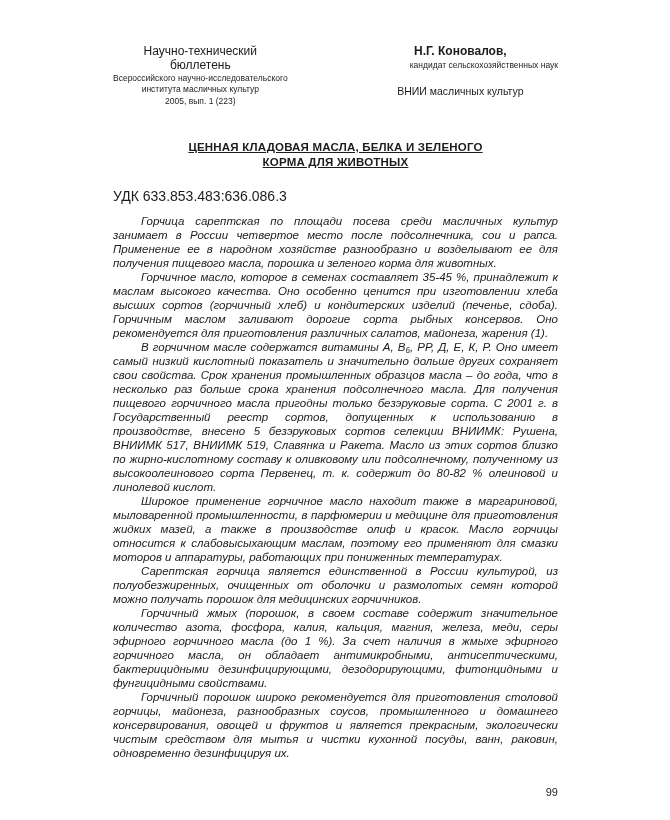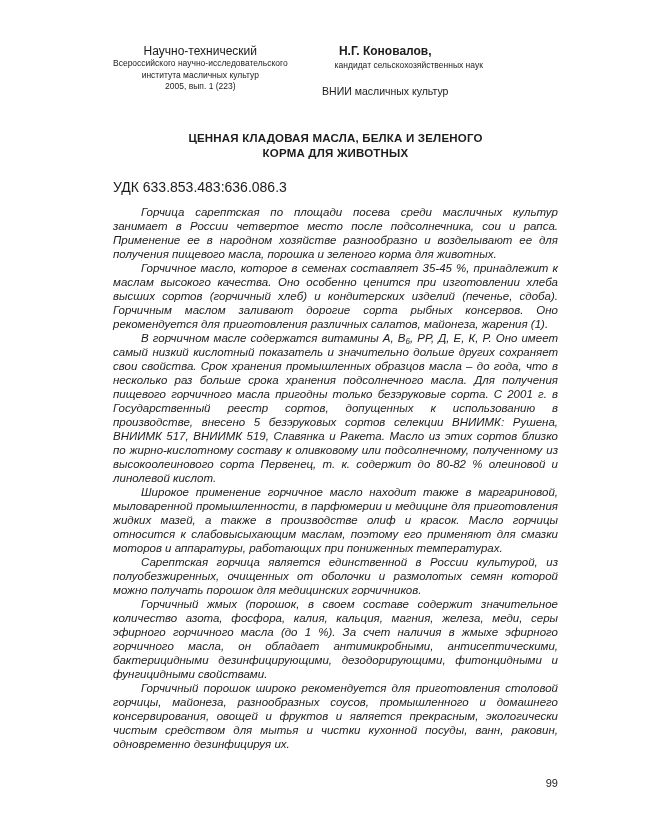"Научно-технический" .header { justify-content: flex-start -> space-between }
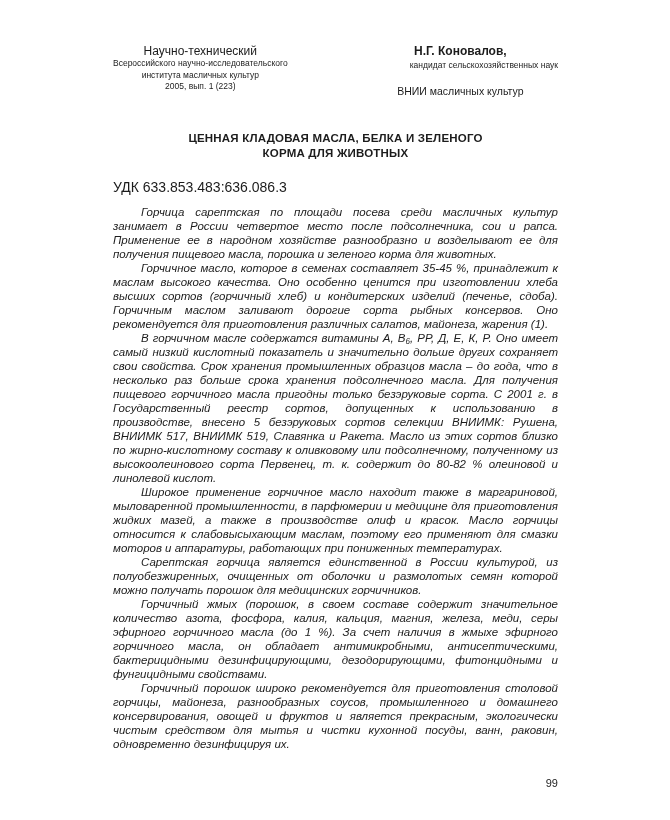"бюллетень" div.journal-name { html: none -> <div>бюллетень</div> }
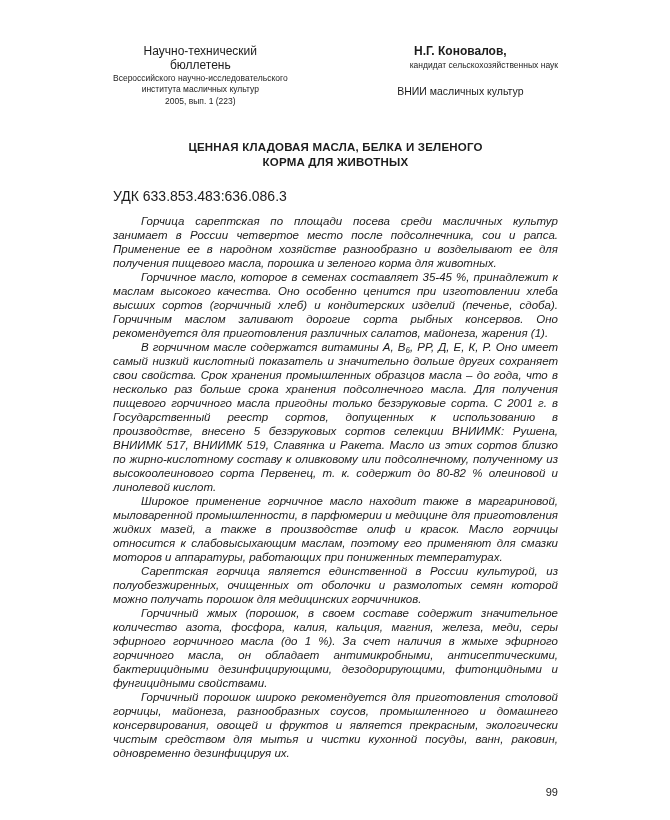"ЦЕННАЯ КЛАДОВАЯ МАСЛА, БЕЛКА И" .title { text-decoration: none -> underline }
